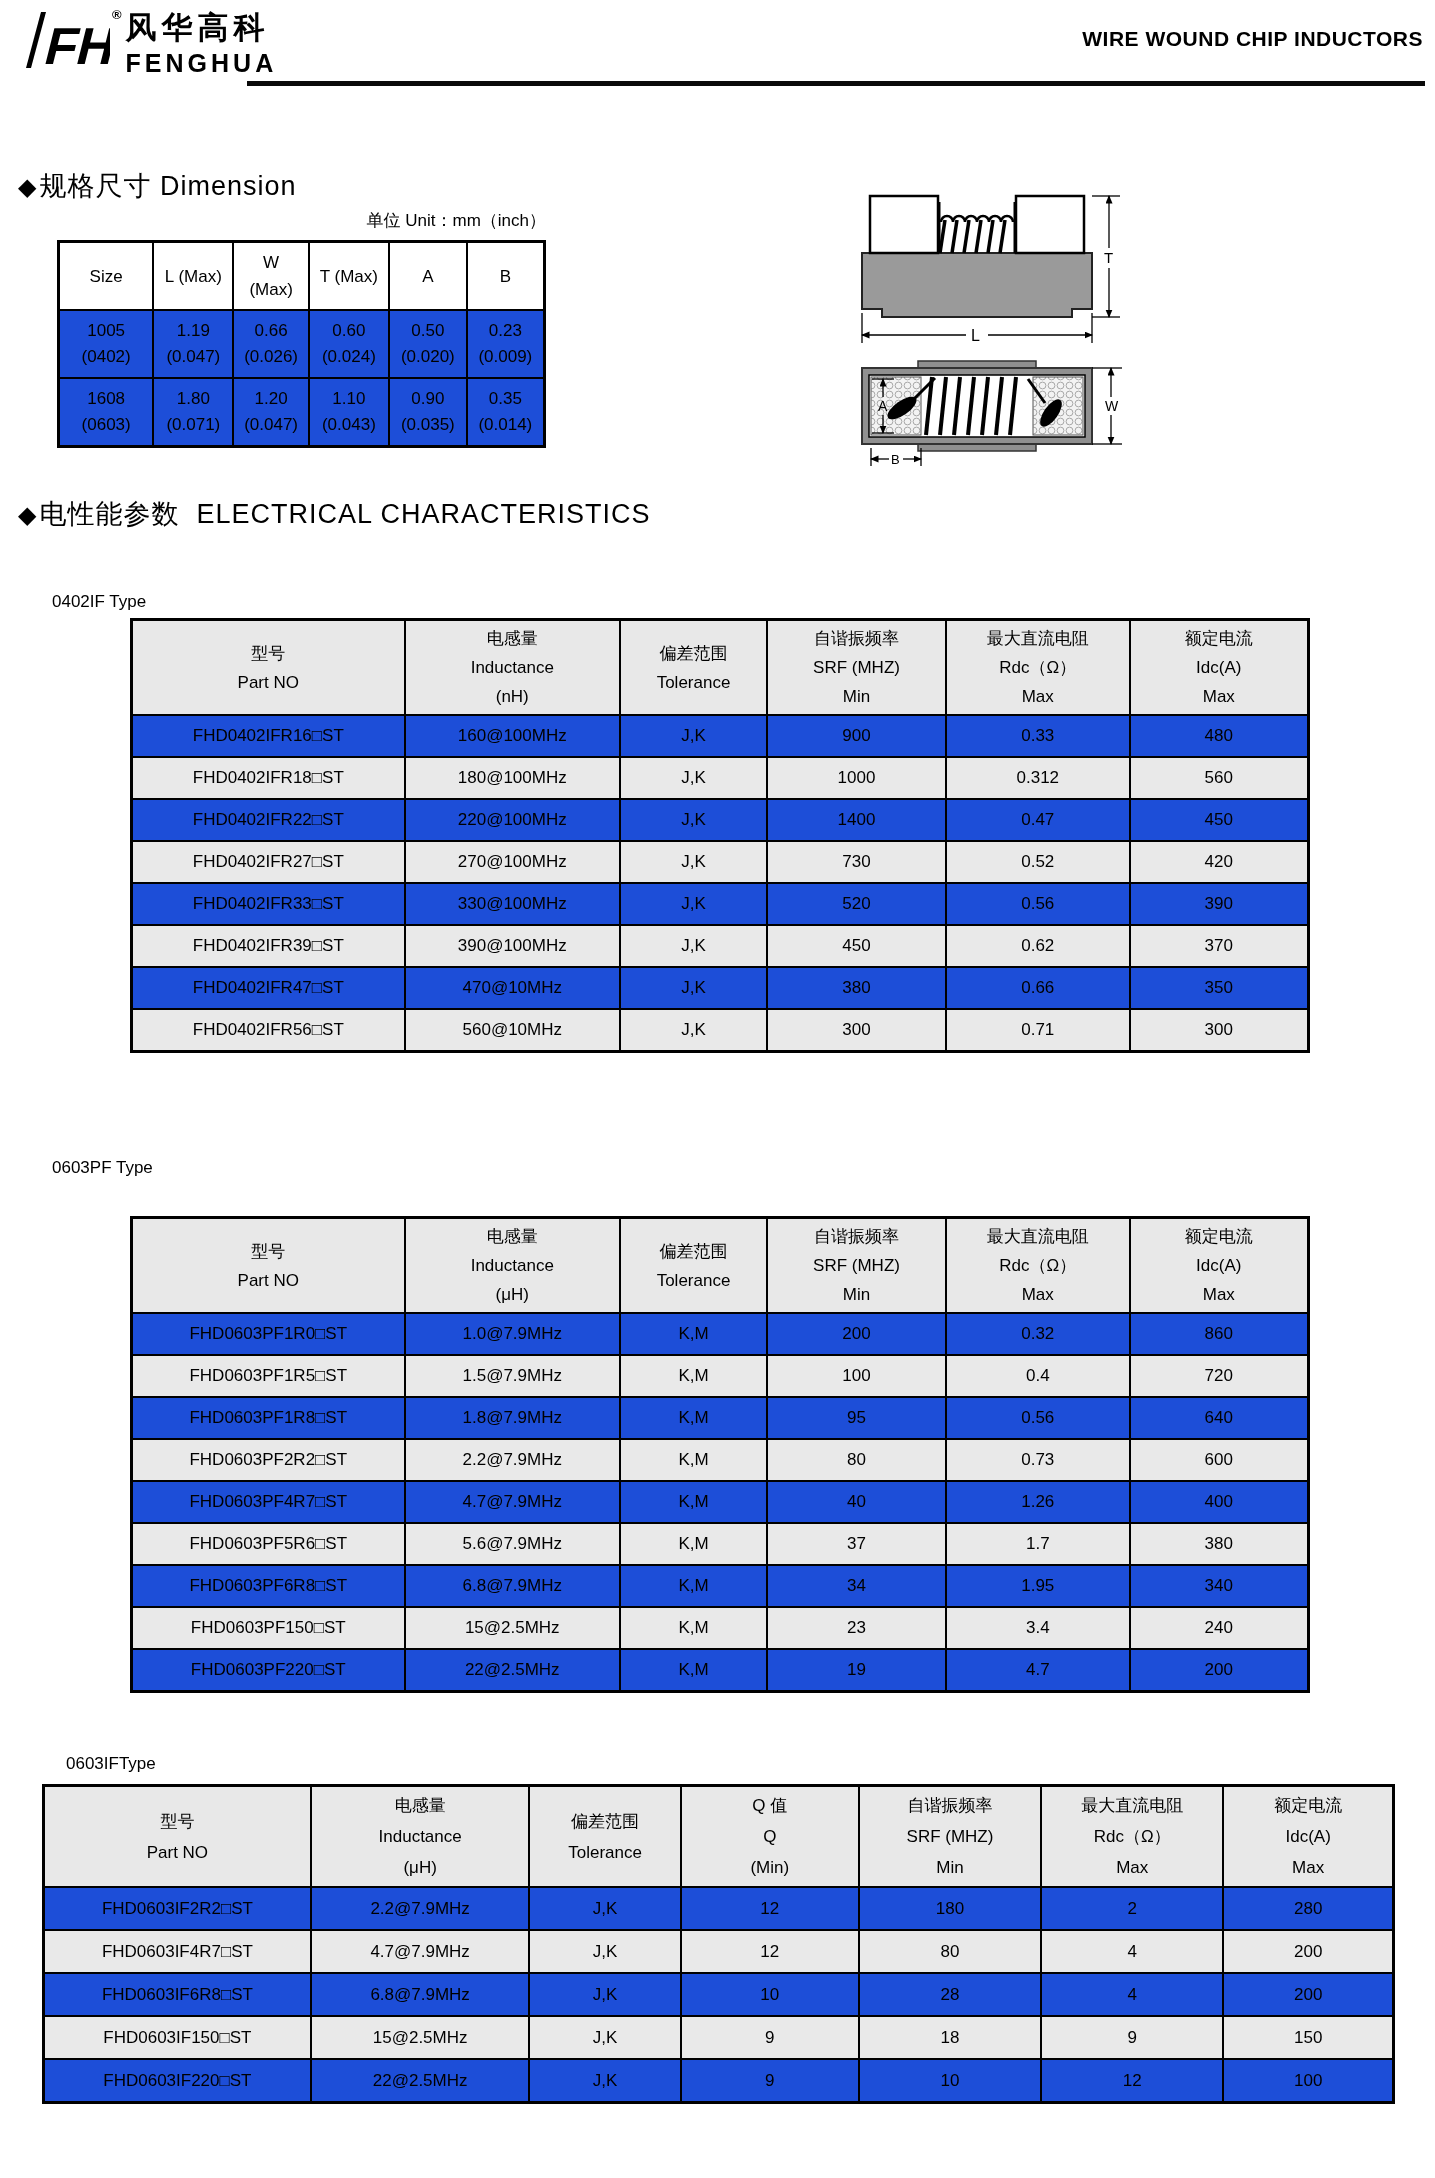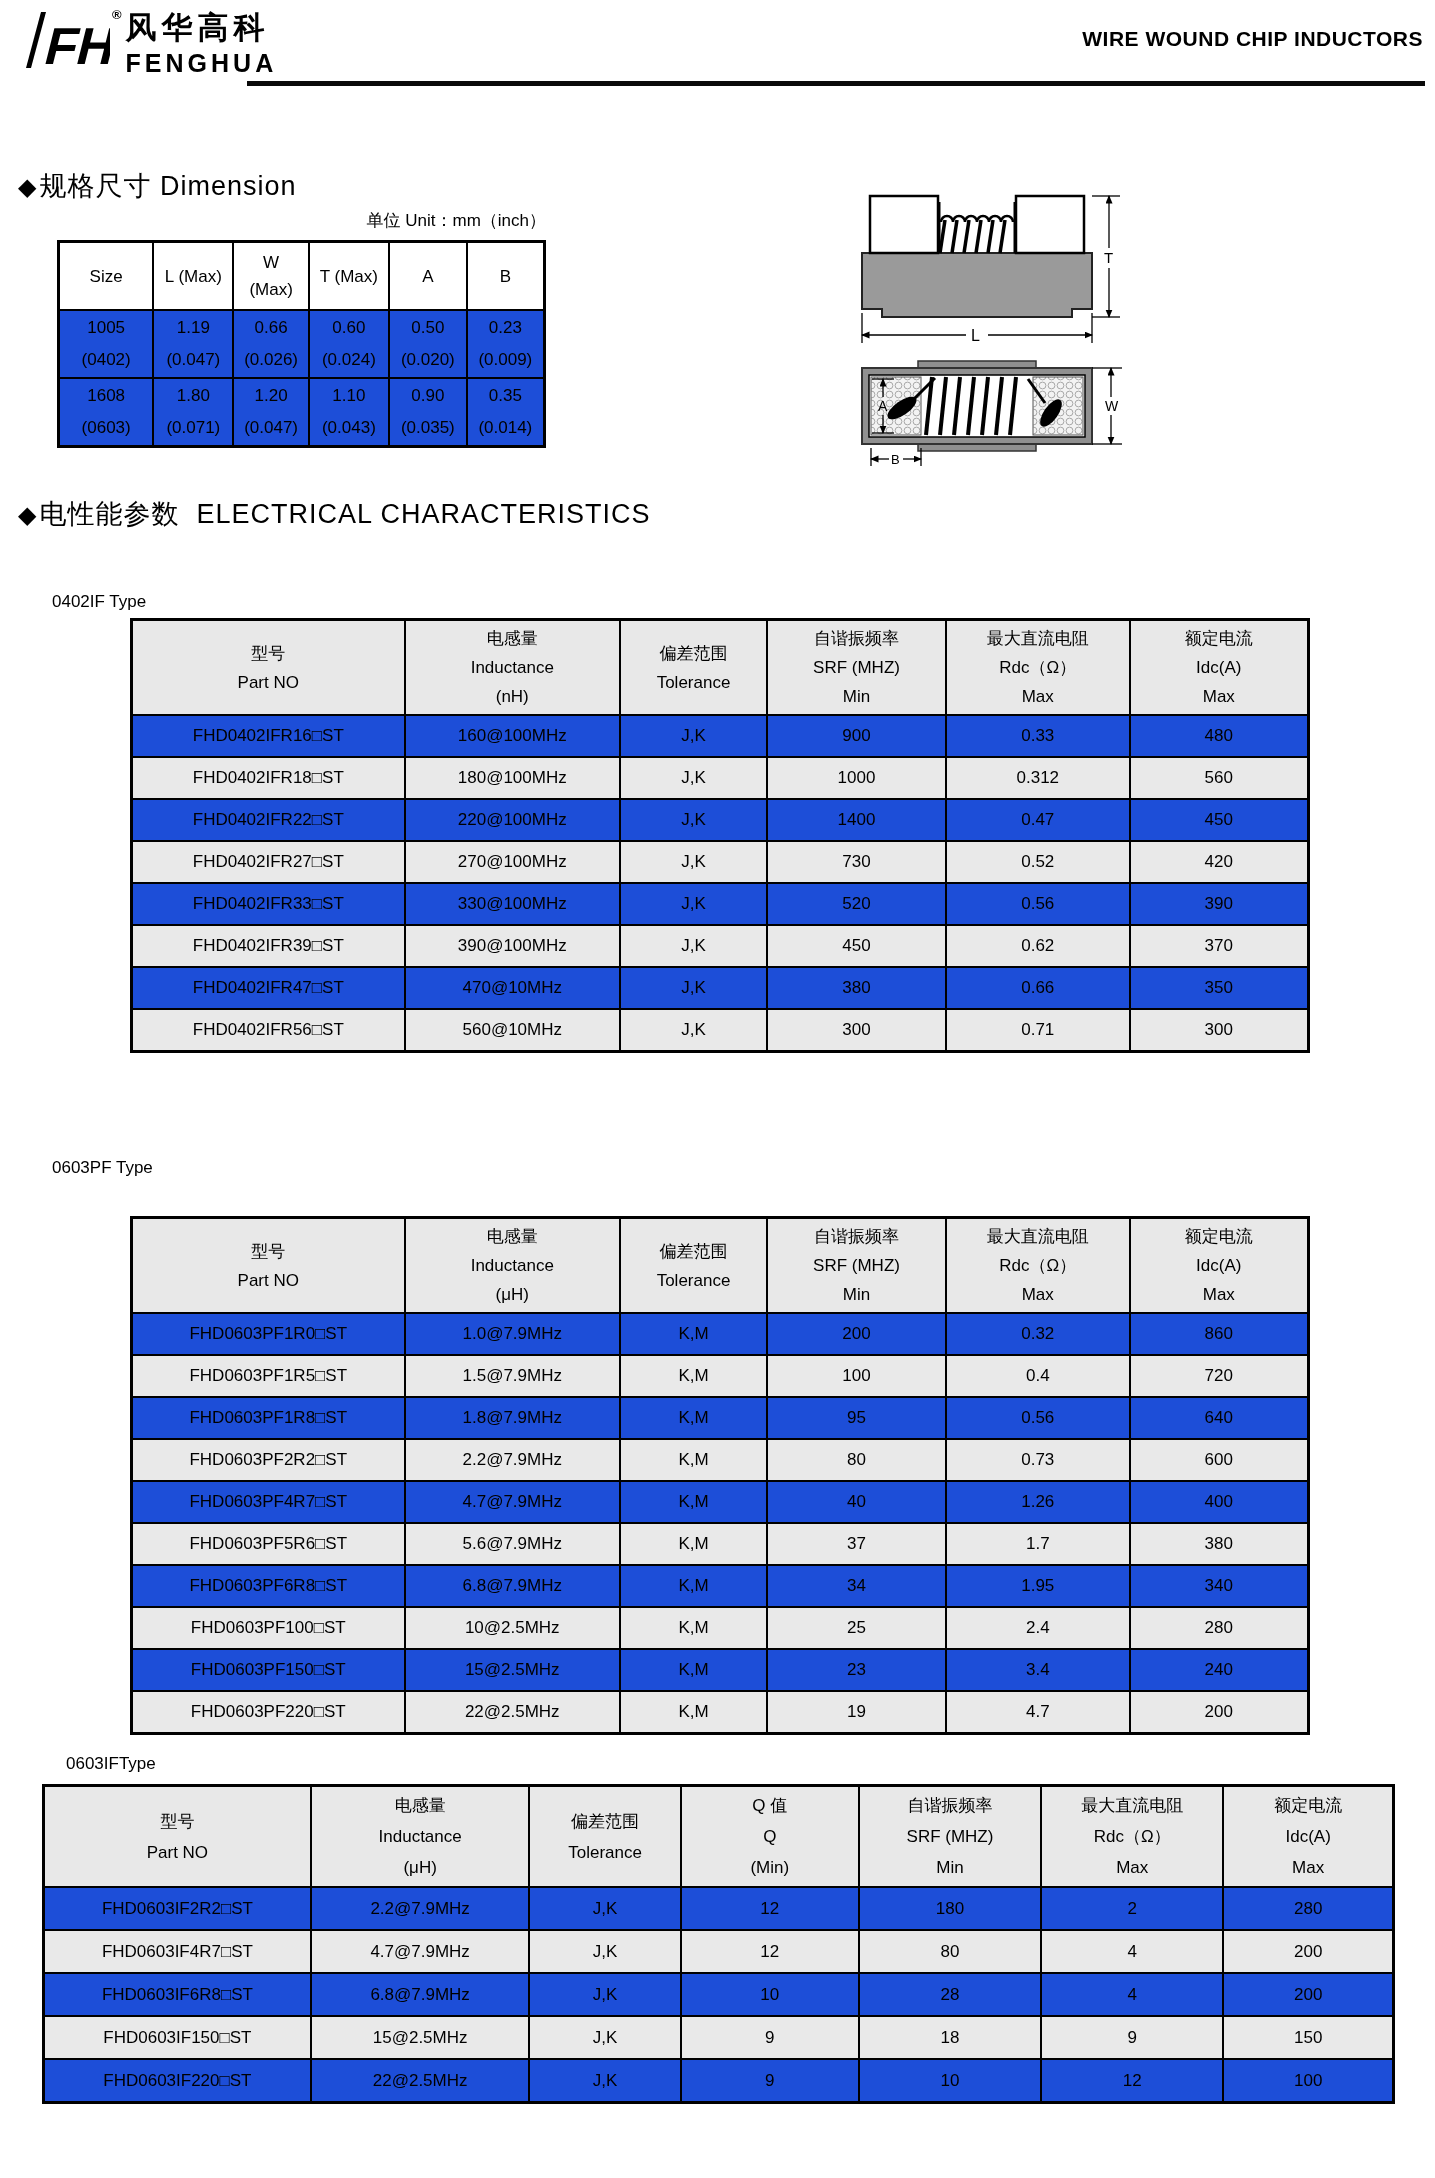"1005" #dim-table td { line-height: 32px -> 26px }
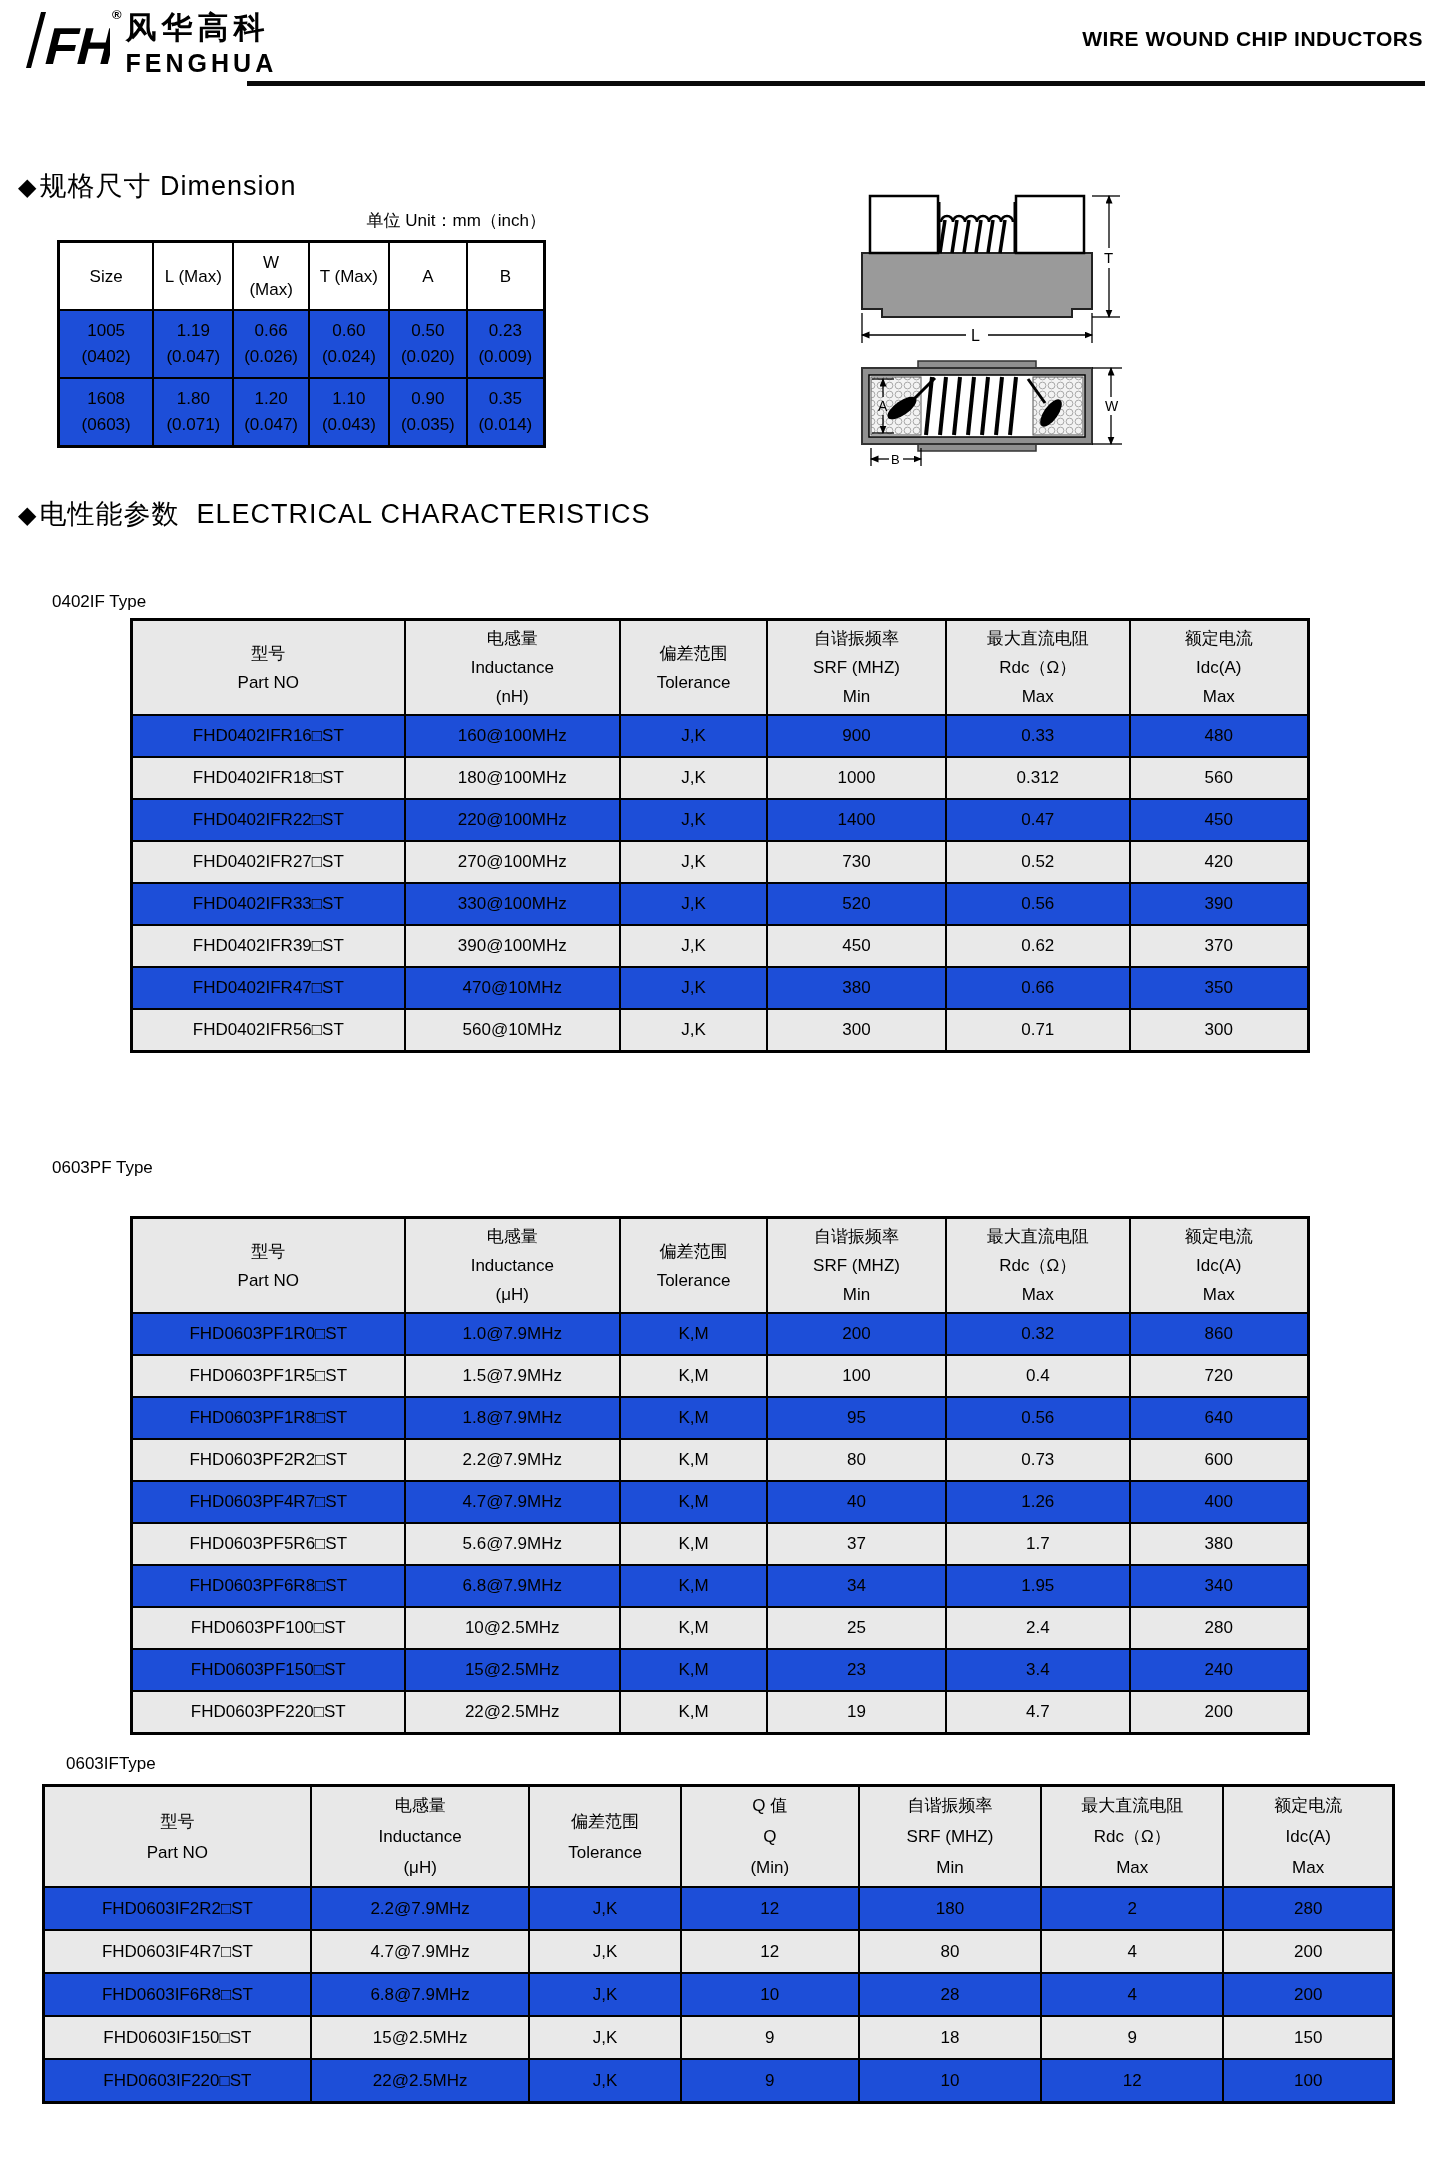"FHD0603PF100□ST" tr { html: <tr> <td>FHD0603PF100□ST</td> <td>10@2.5MHz</td> <td>K,M</td> <td>25</td> <td>2.4</td> <td>280</td> </tr> -> none }
